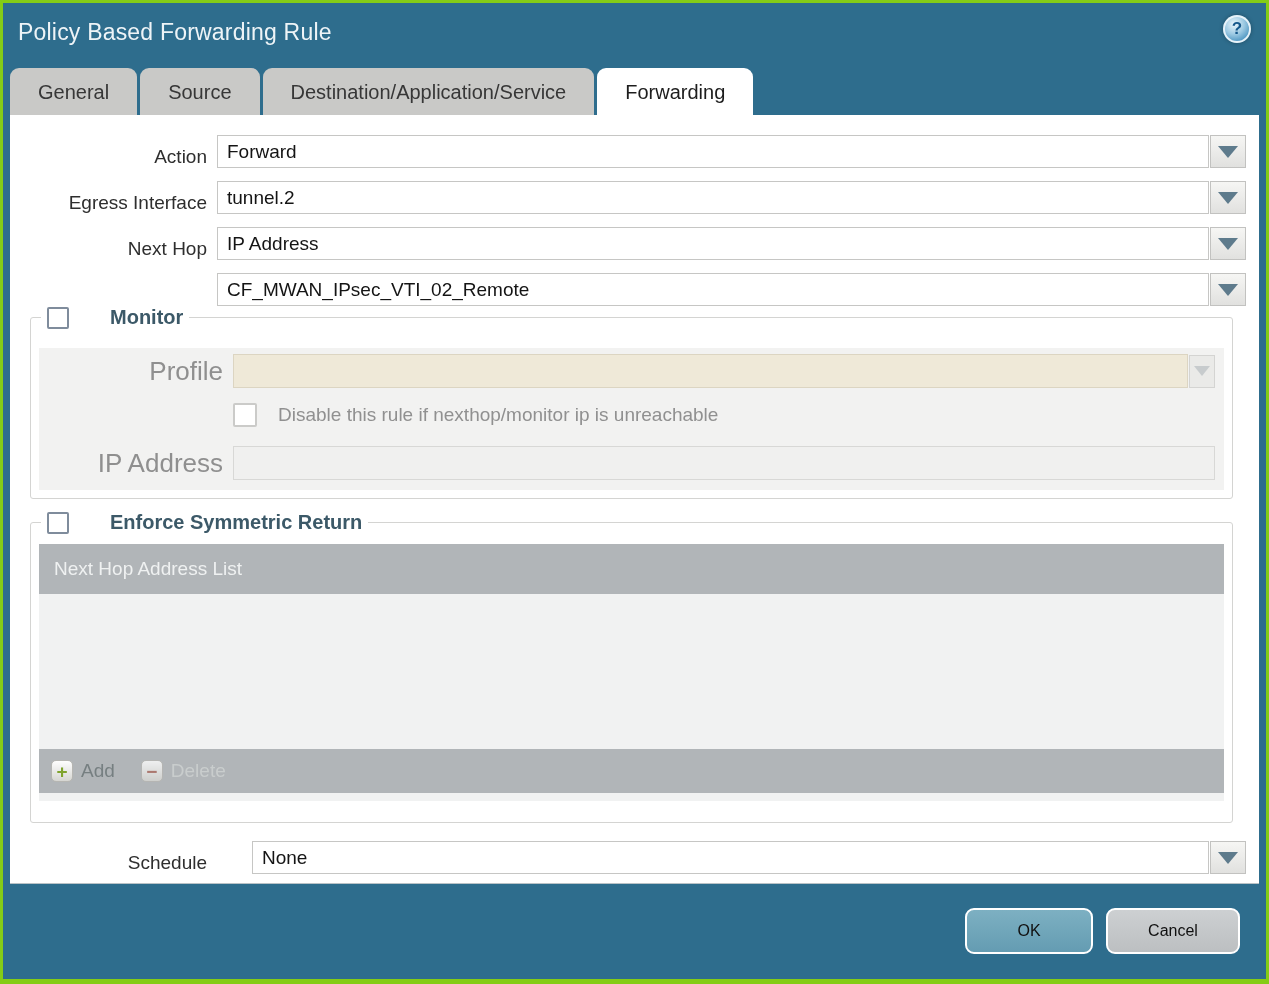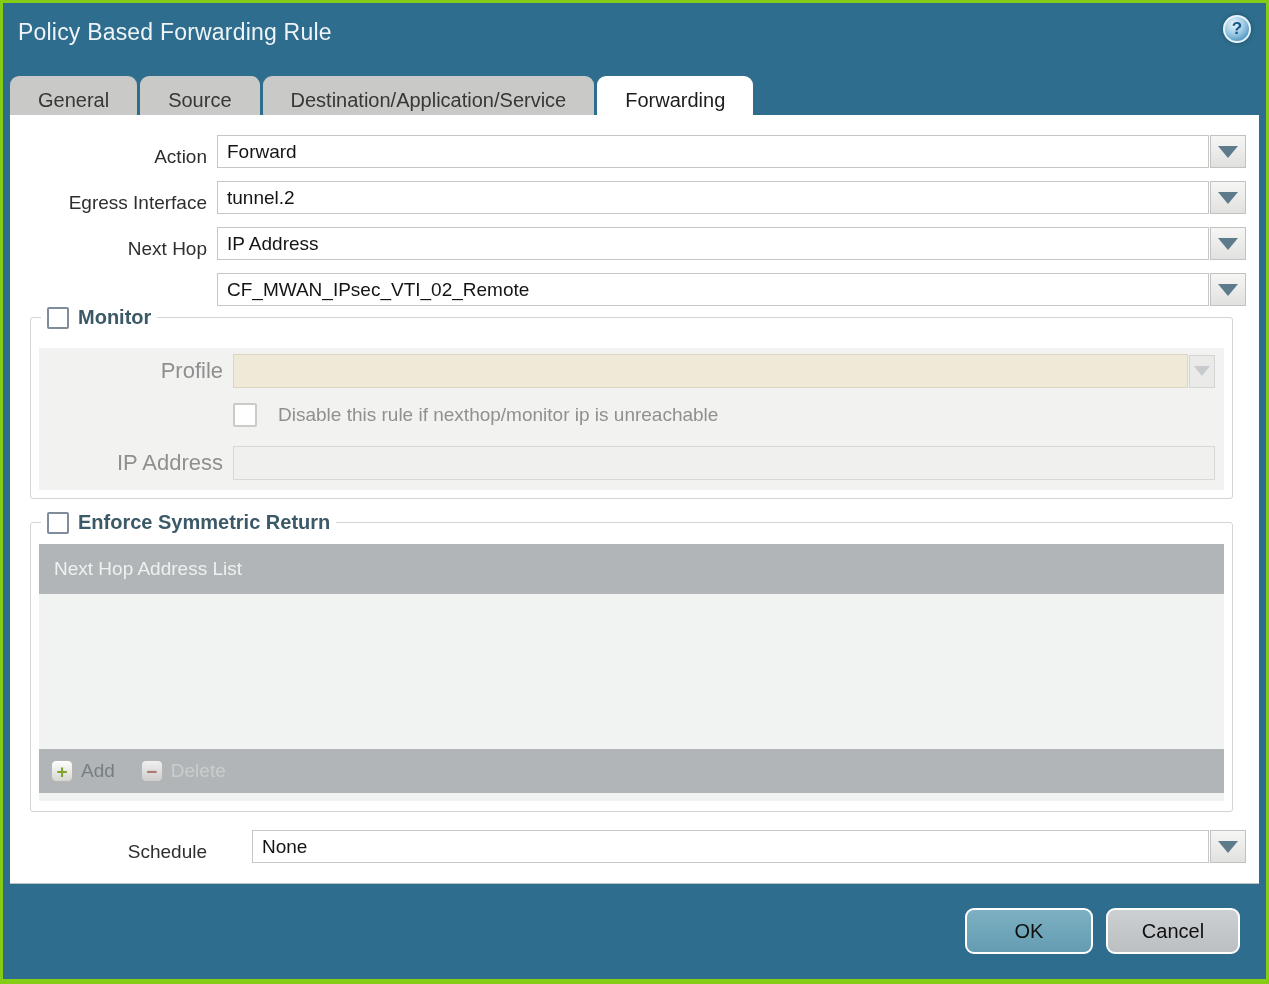"General" .tab { margin-top: 8px -> none }
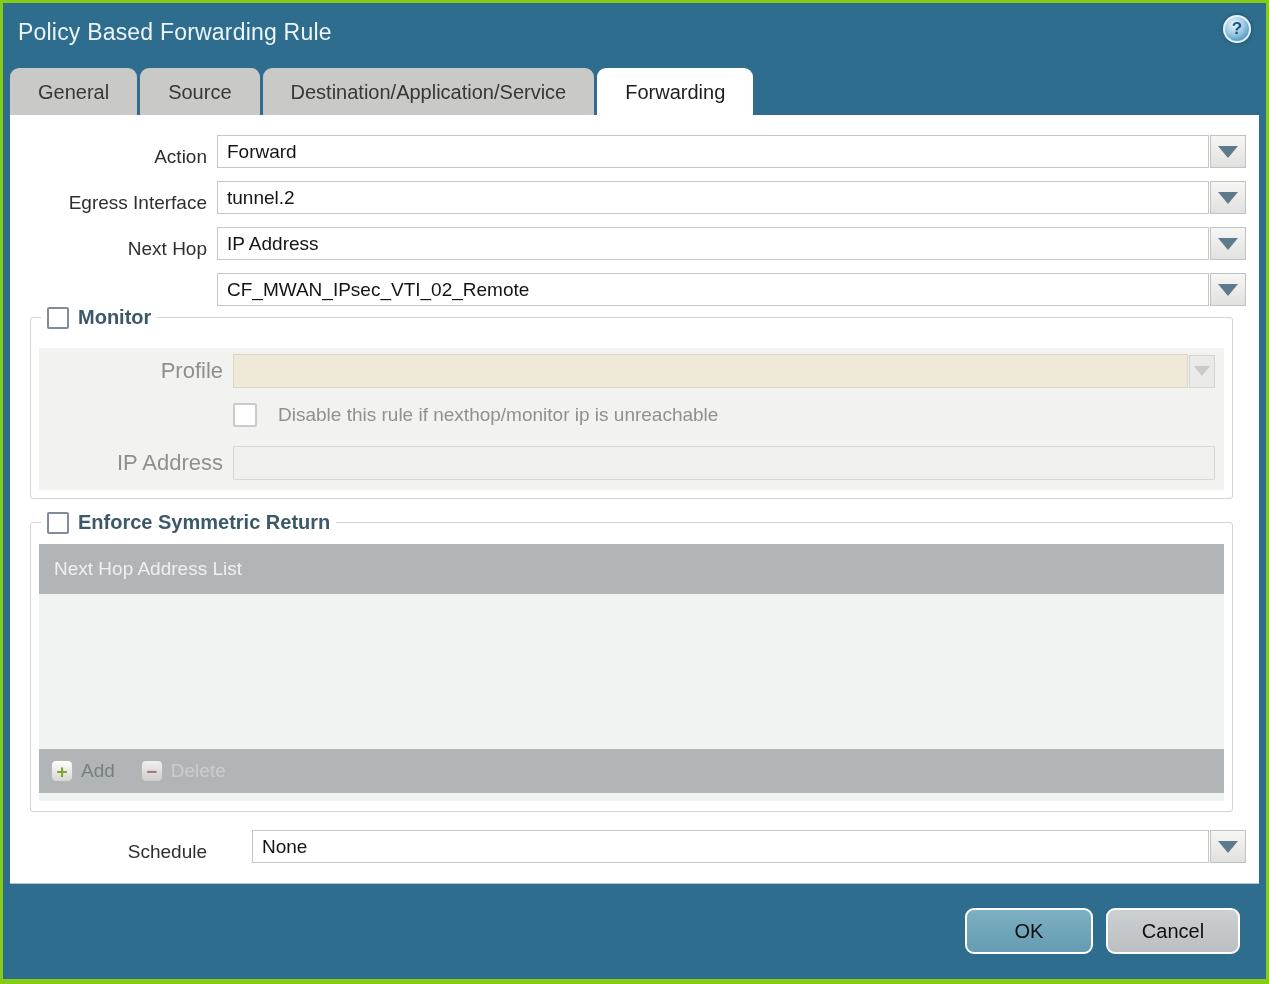"Monitor" .fs-title { margin-left: none -> 32px }
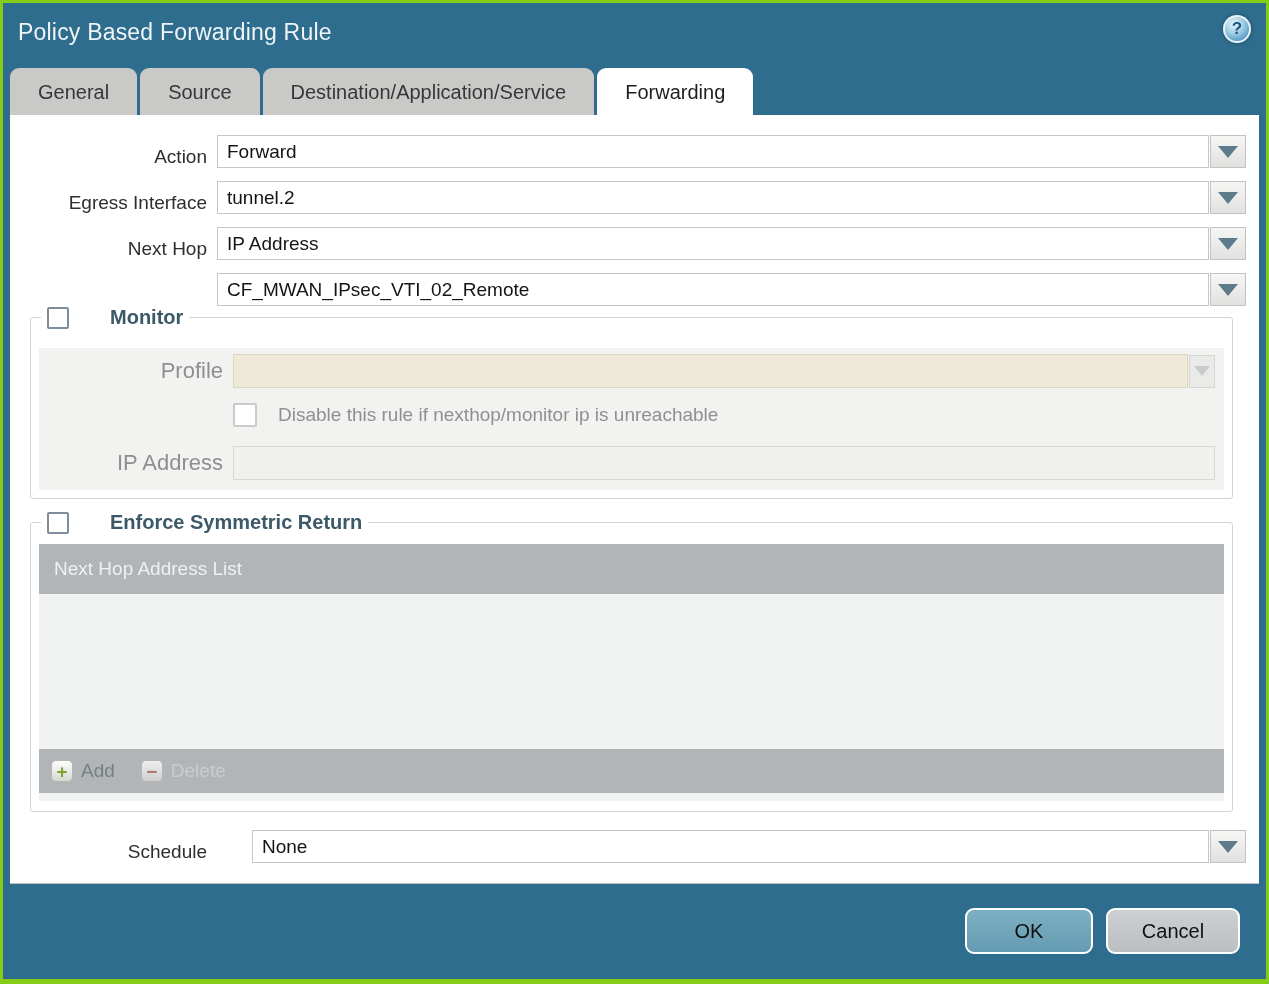"Profile" .g-label { font-size: 22px -> 26px }
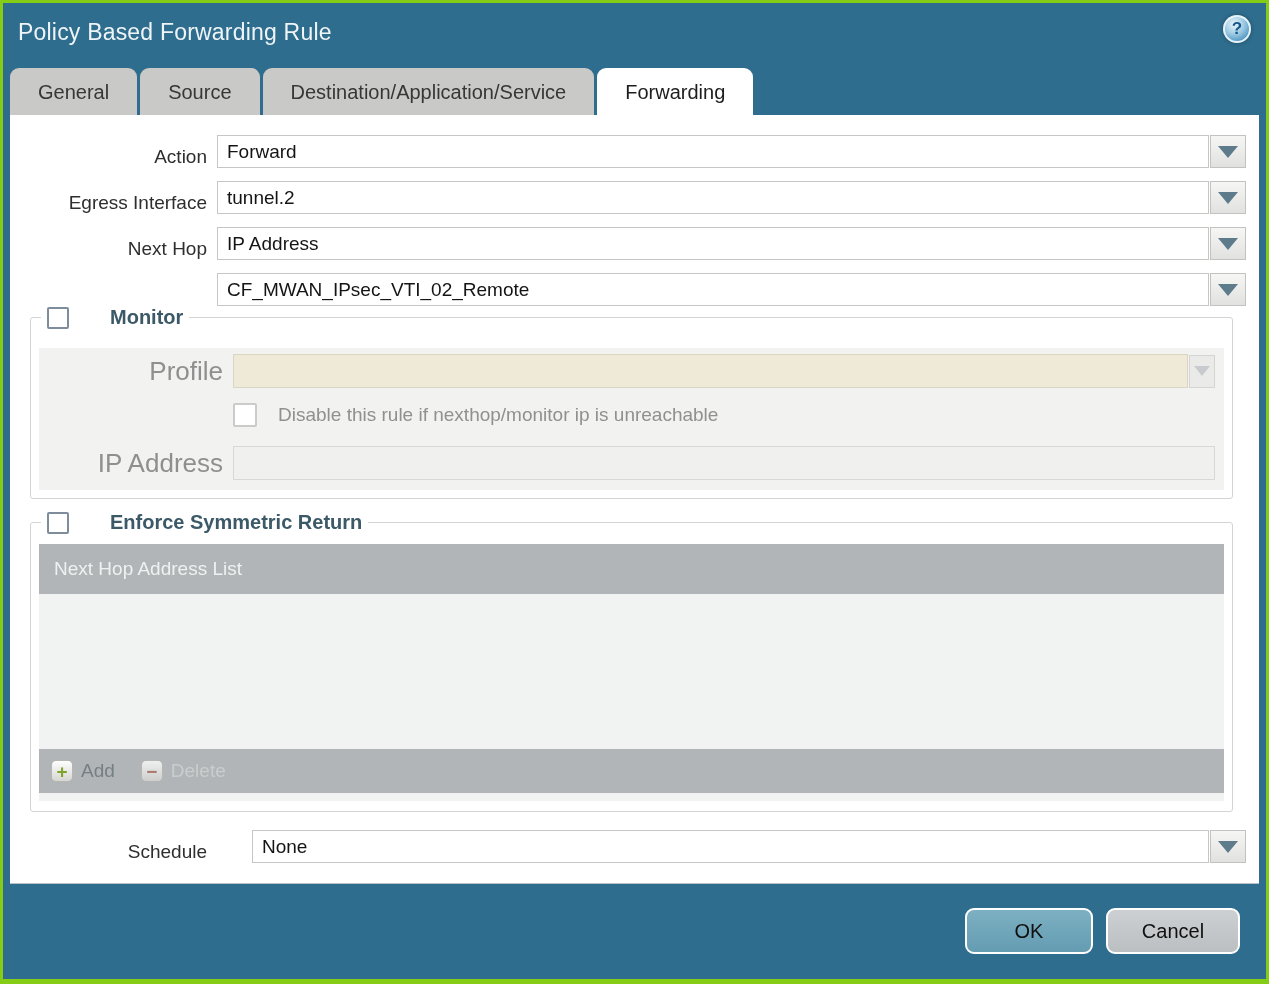"Enforce Symmetric Return" fieldset.enforce { padding-bottom: 10px -> 21px }
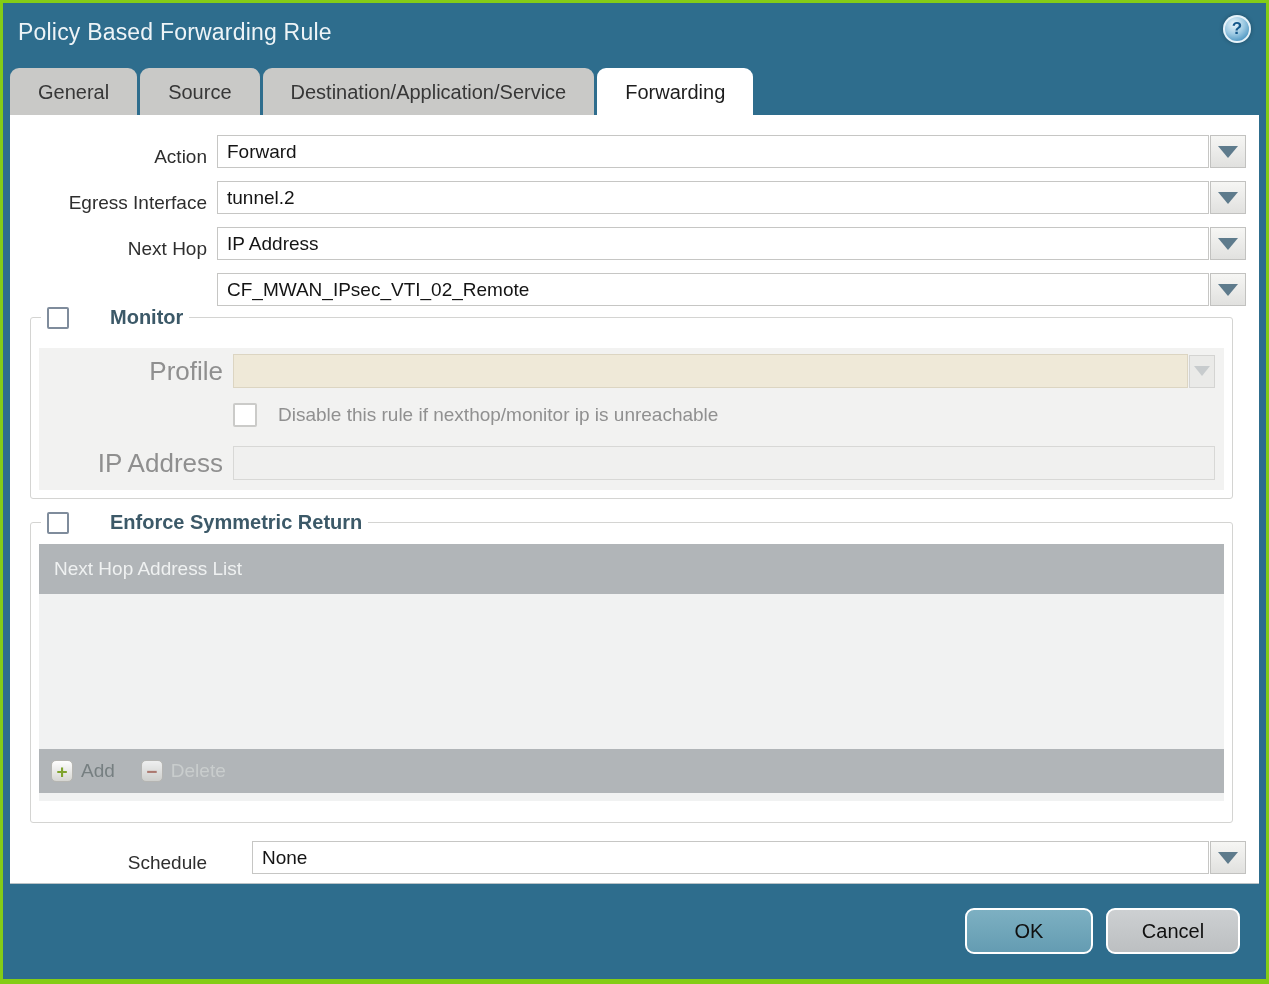"OK" .btn { font-size: 20px -> 16px }
